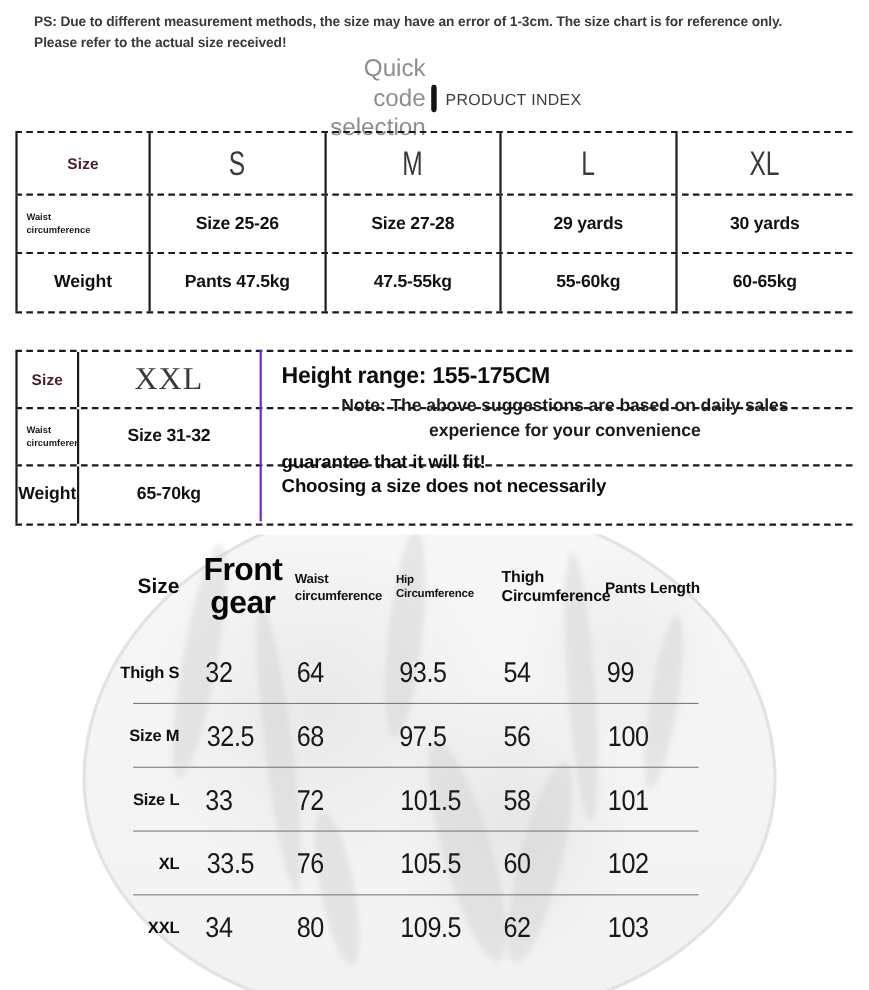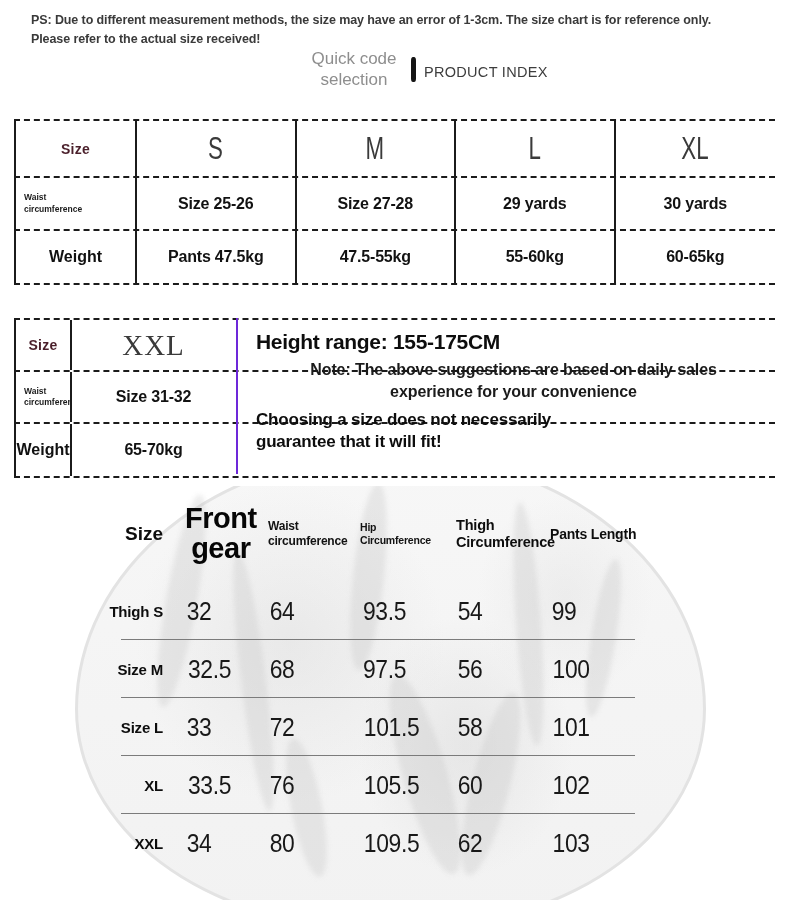"Quick code" .qc-title { font-size: 17px -> 22px; margin-left: 19px -> none; text-align: center -> right }
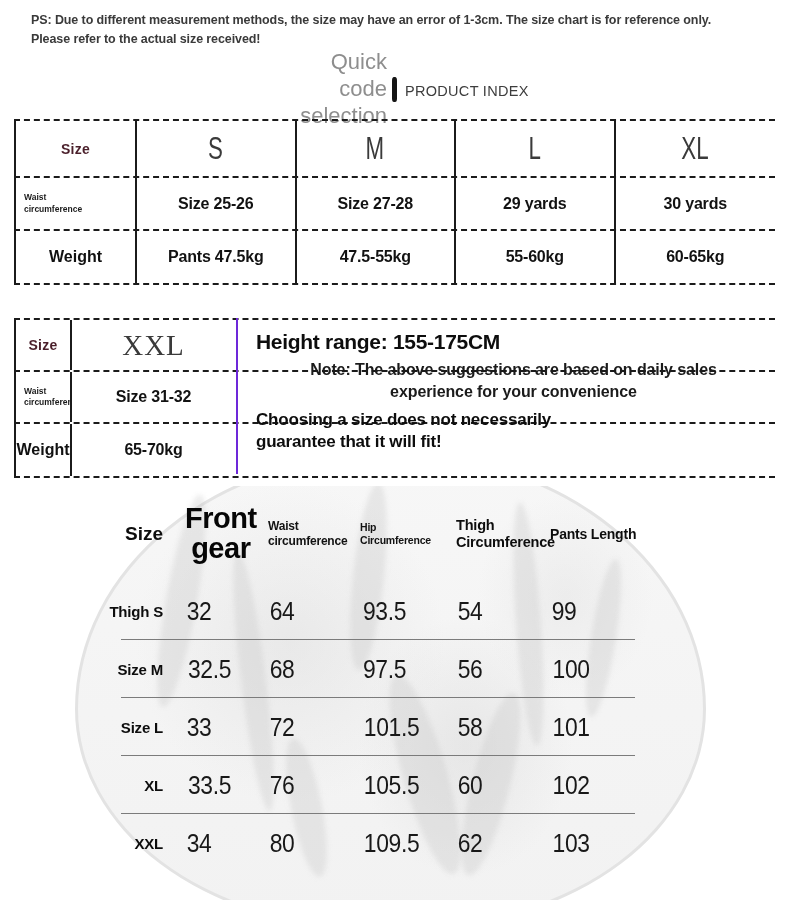"Choosing a size does not" div { order: before "guarantee that it will fit!" -> after "guarantee that it will fit!" }
